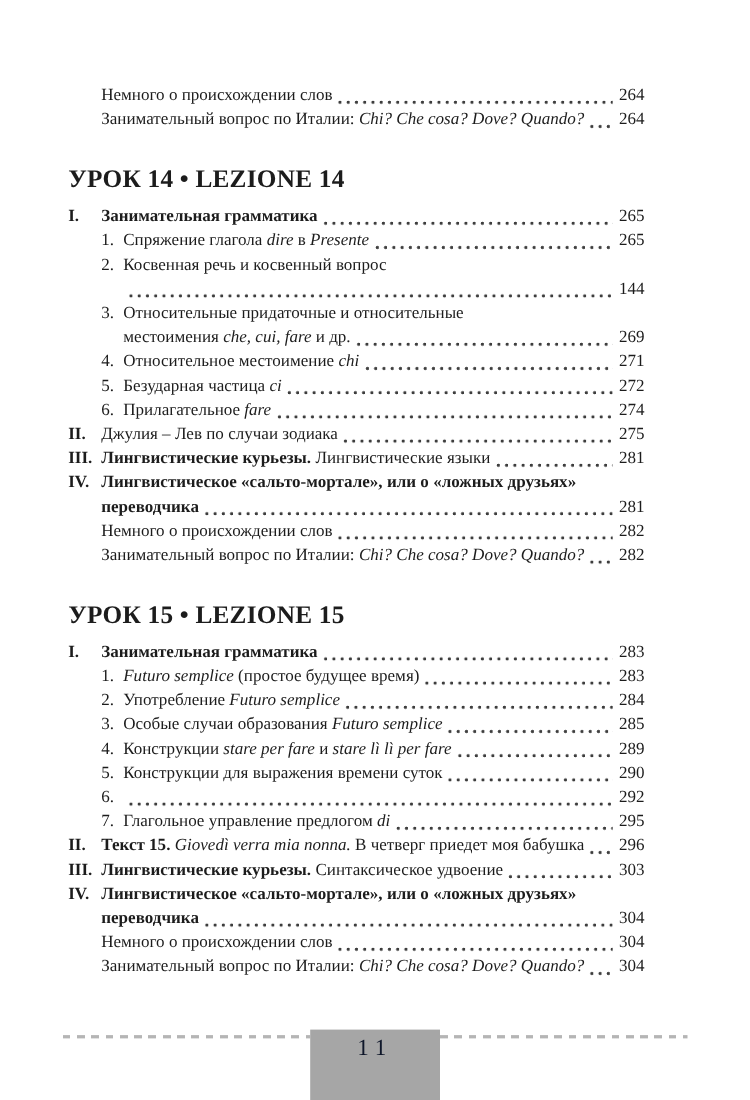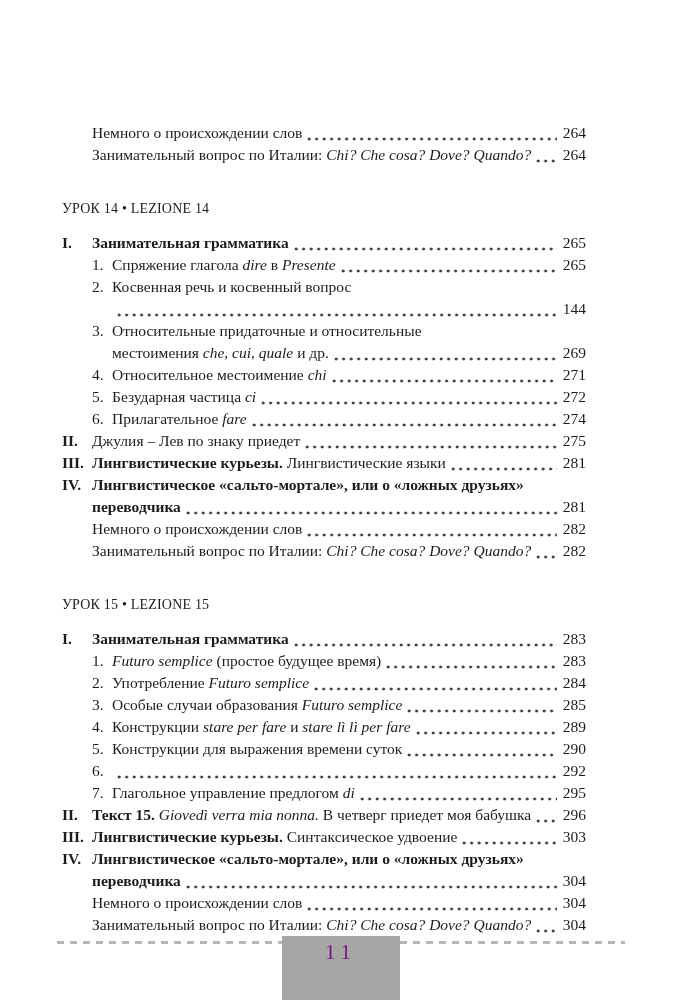"Немного о происхождении слов" .toc { margin-top: 46px -> none }
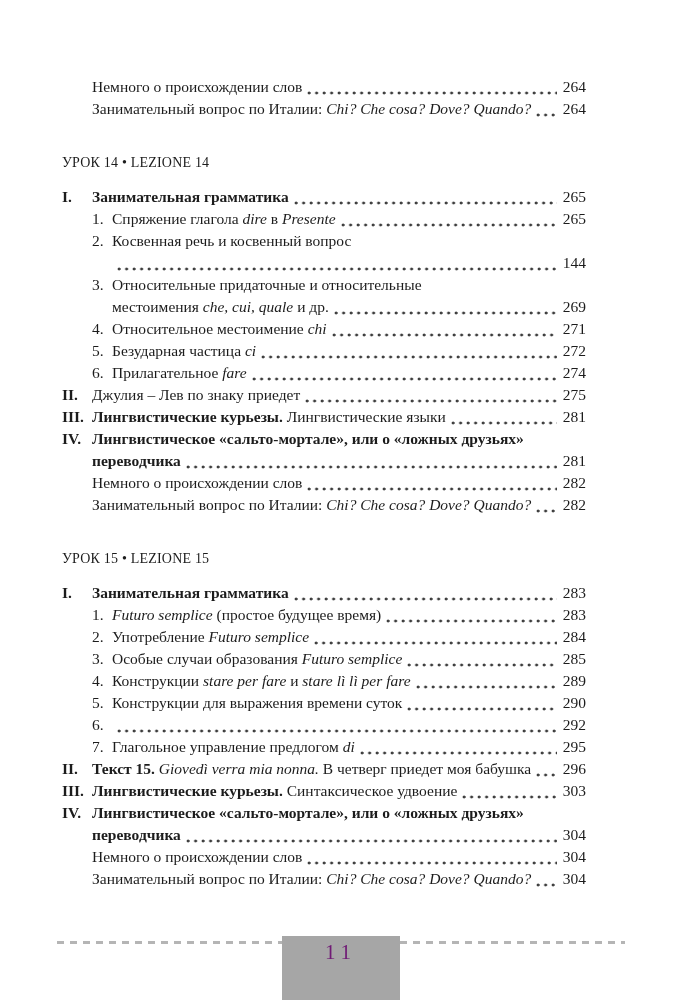"УРОК 14 • LEZIONE 14" .lesson-heading { font-size: 14px -> 23px; font-weight: normal -> bold }
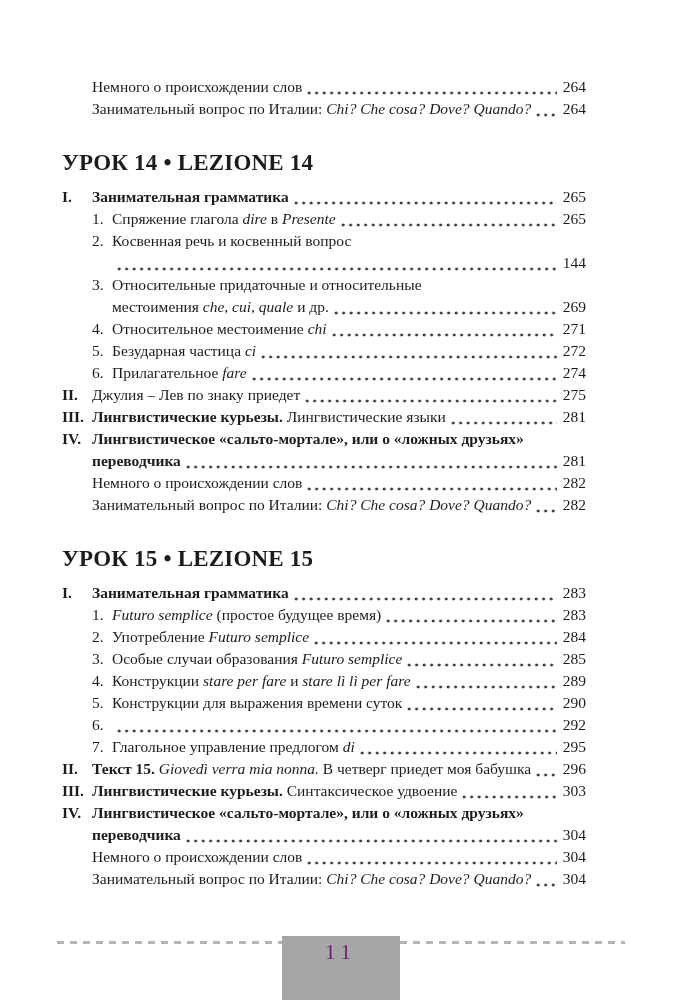"che, cui, quale" span.i { text: quale -> fare }
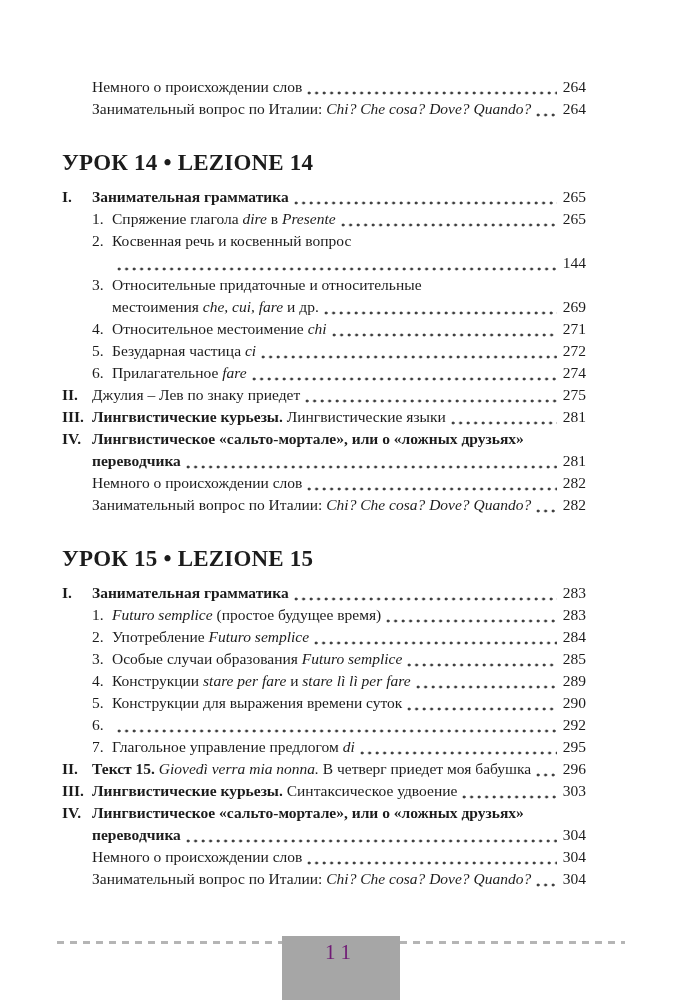"Джулия – Лев по знаку" span { text: знаку приедет -> случаи зодиака }
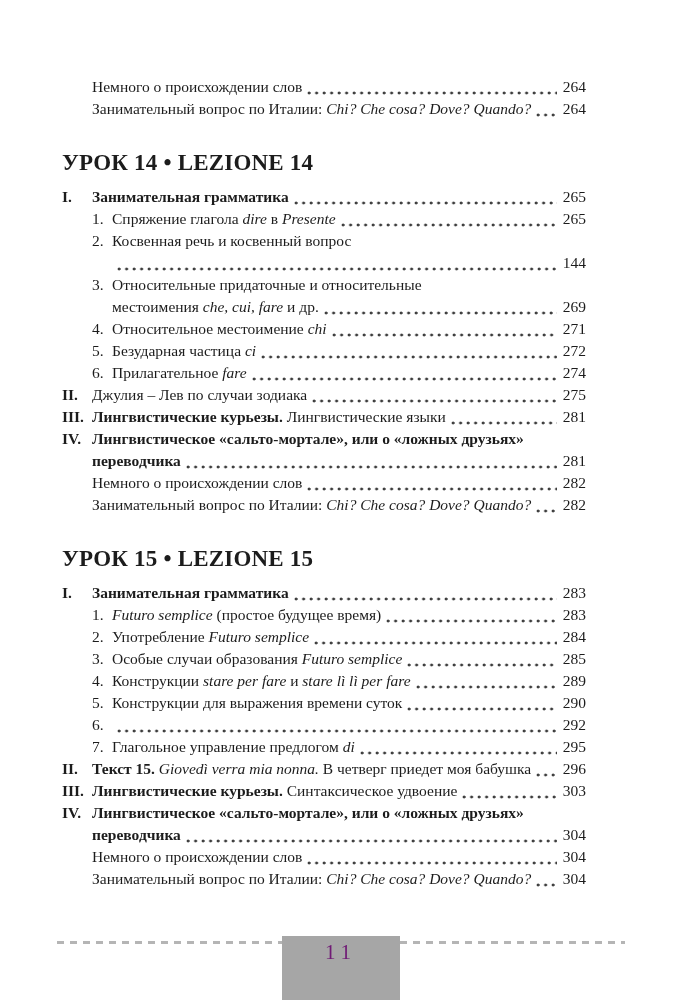"11" .page-num-box { color: #701a75 -> #0f172a }
